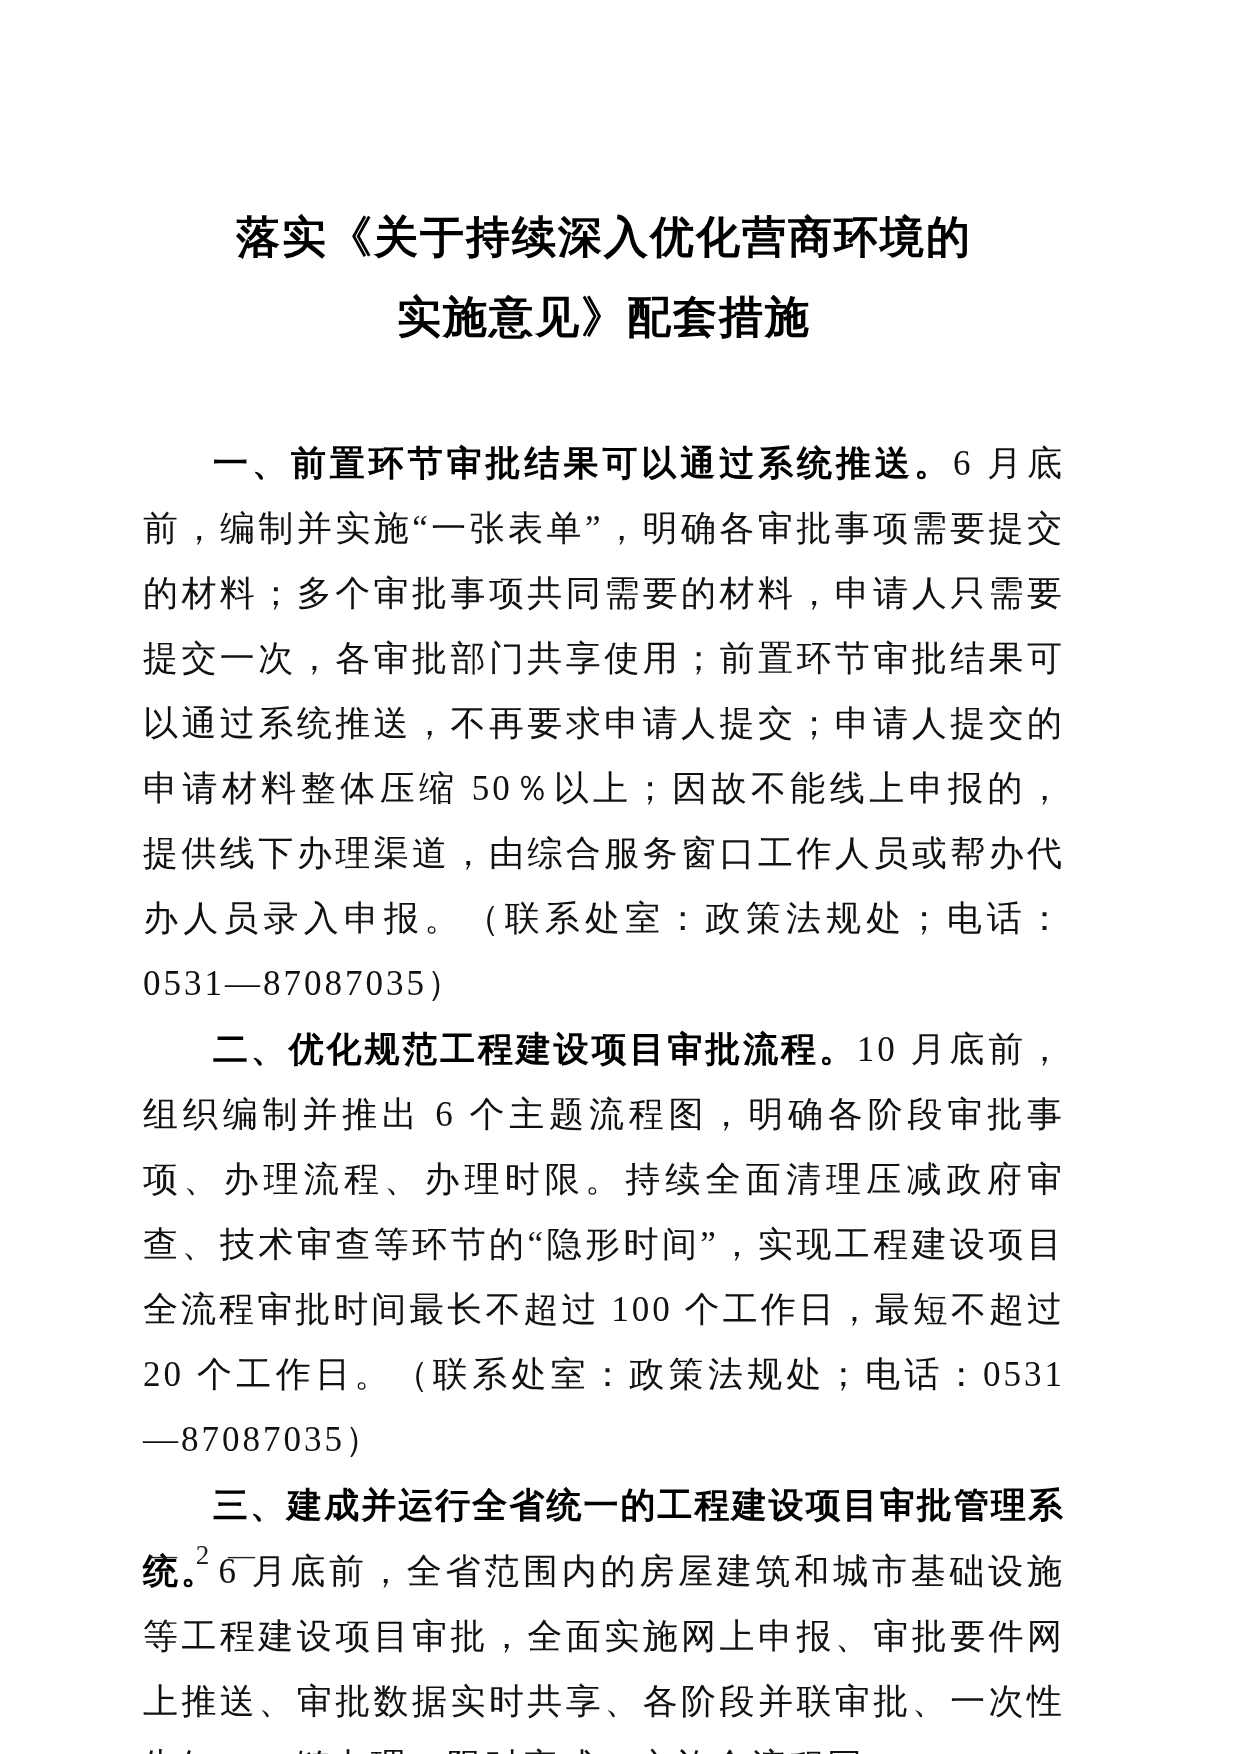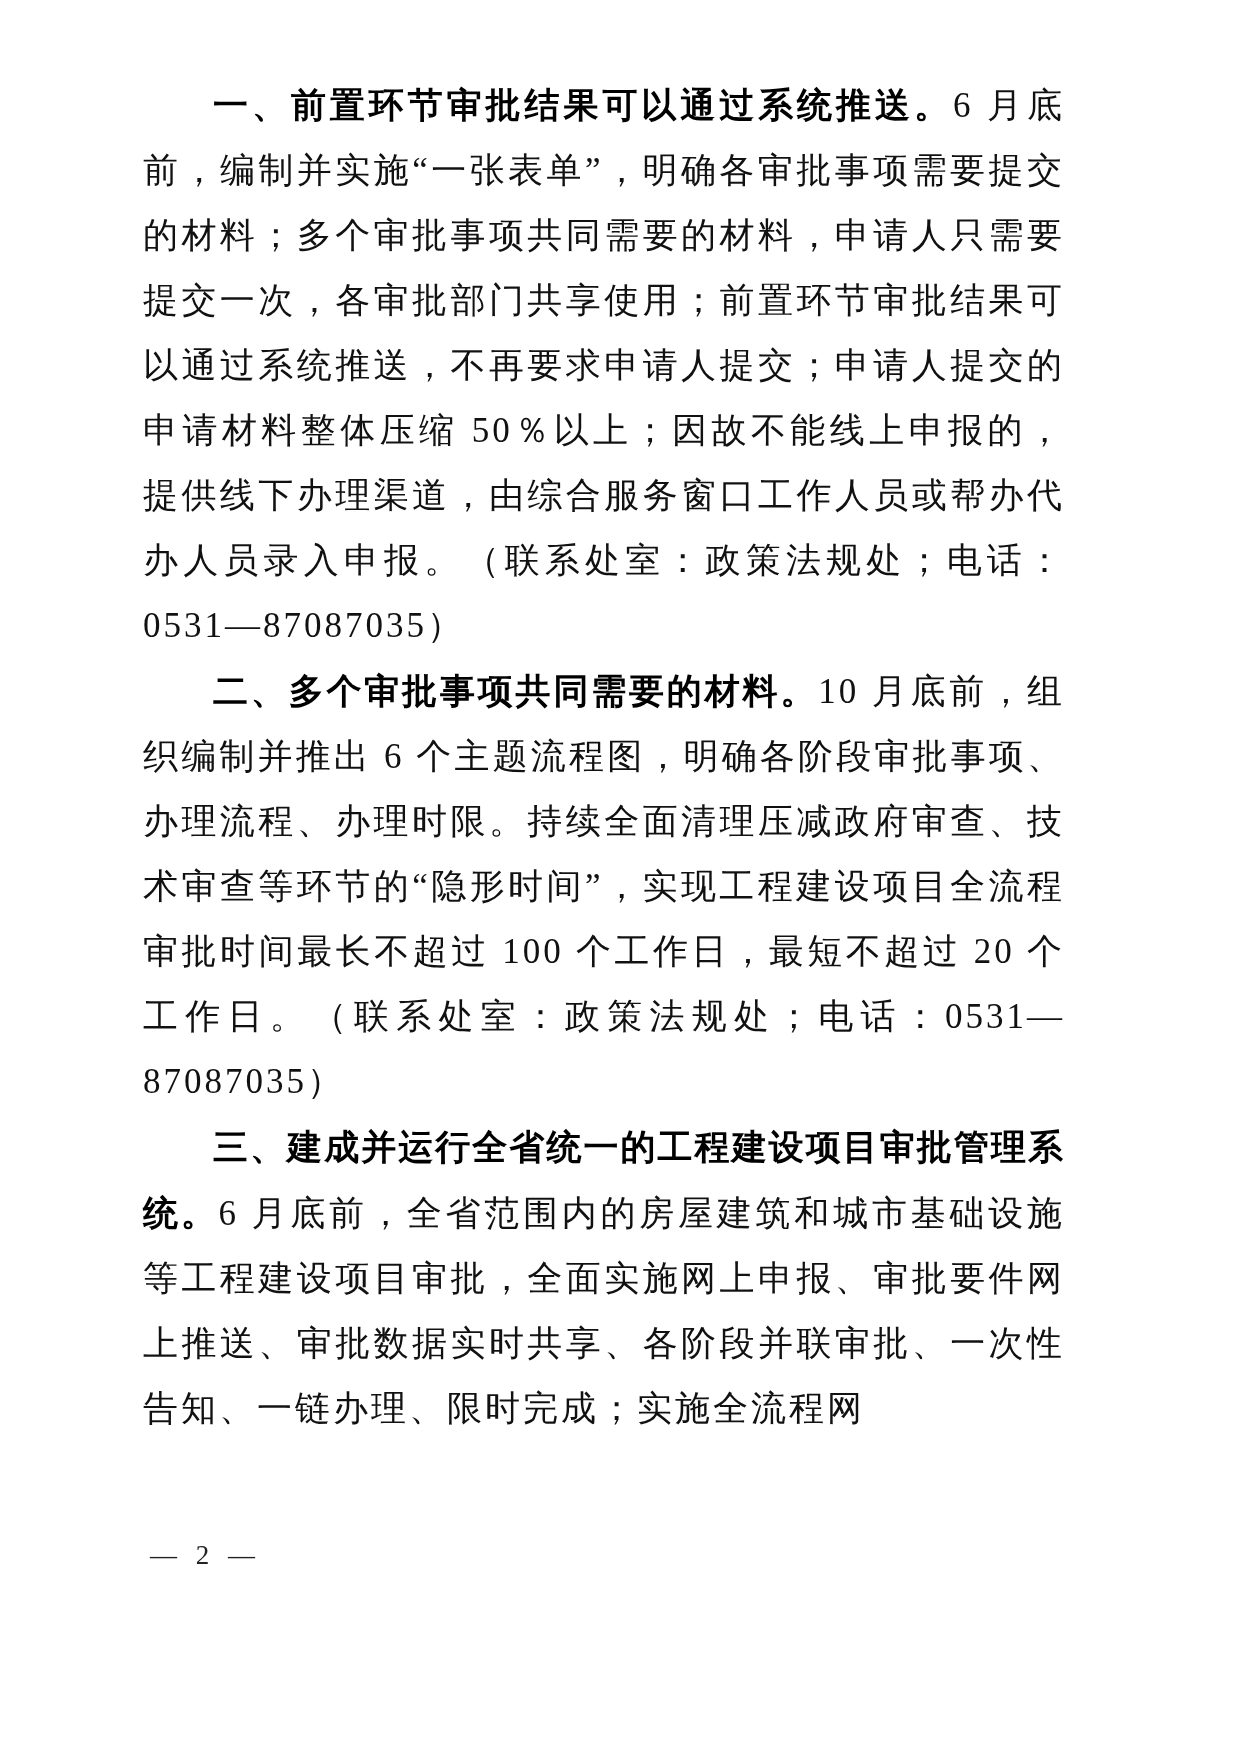"落实《关于持续深入优化营商环境的" h1.doc-title { html: none -> <h1> <span>落实《关于持续深入优化营商环境的</span> <span>实施意见》配套措施</span> </h1> }
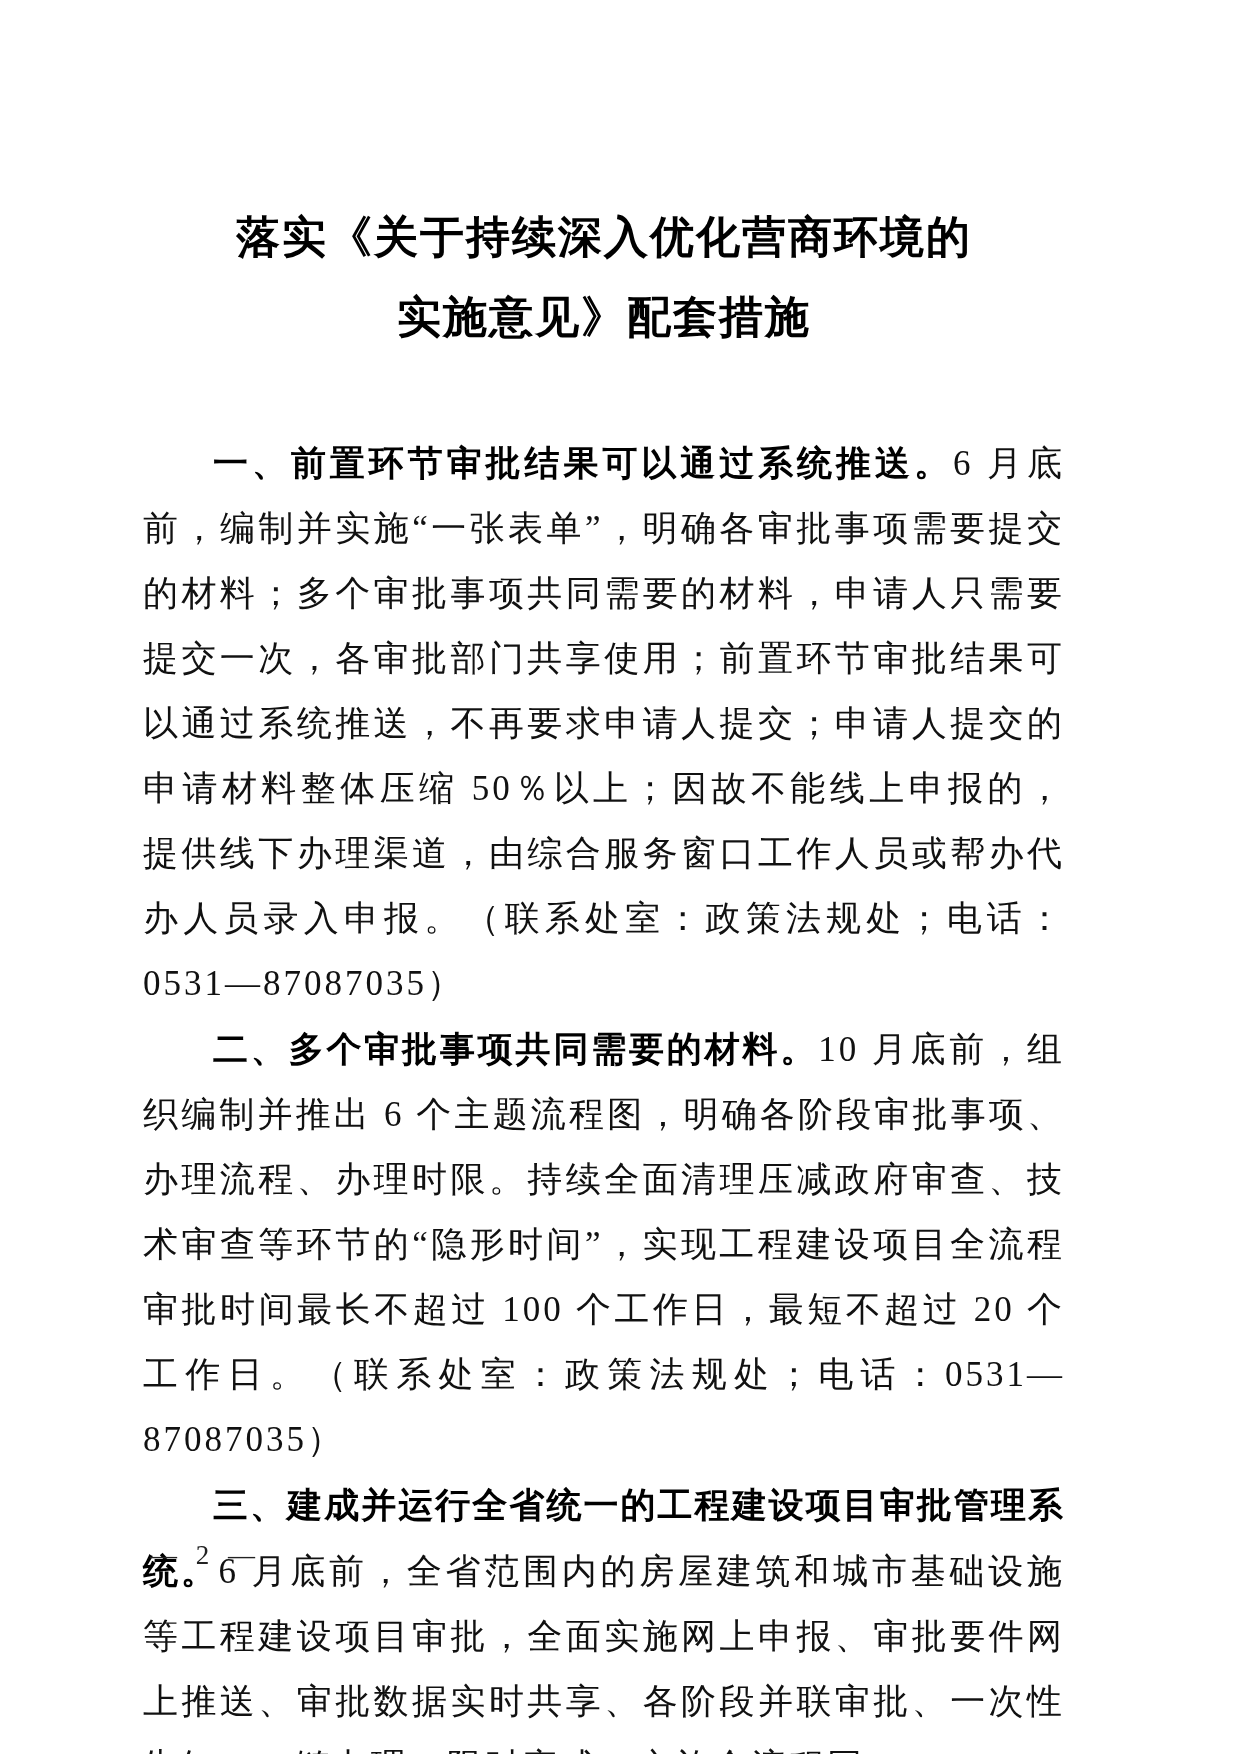"二、多个审批事项共同需要的材料。" span.para-lead { text: 多个审批事项共同需要的材料 -> 优化规范工程建设项目审批流程 }
